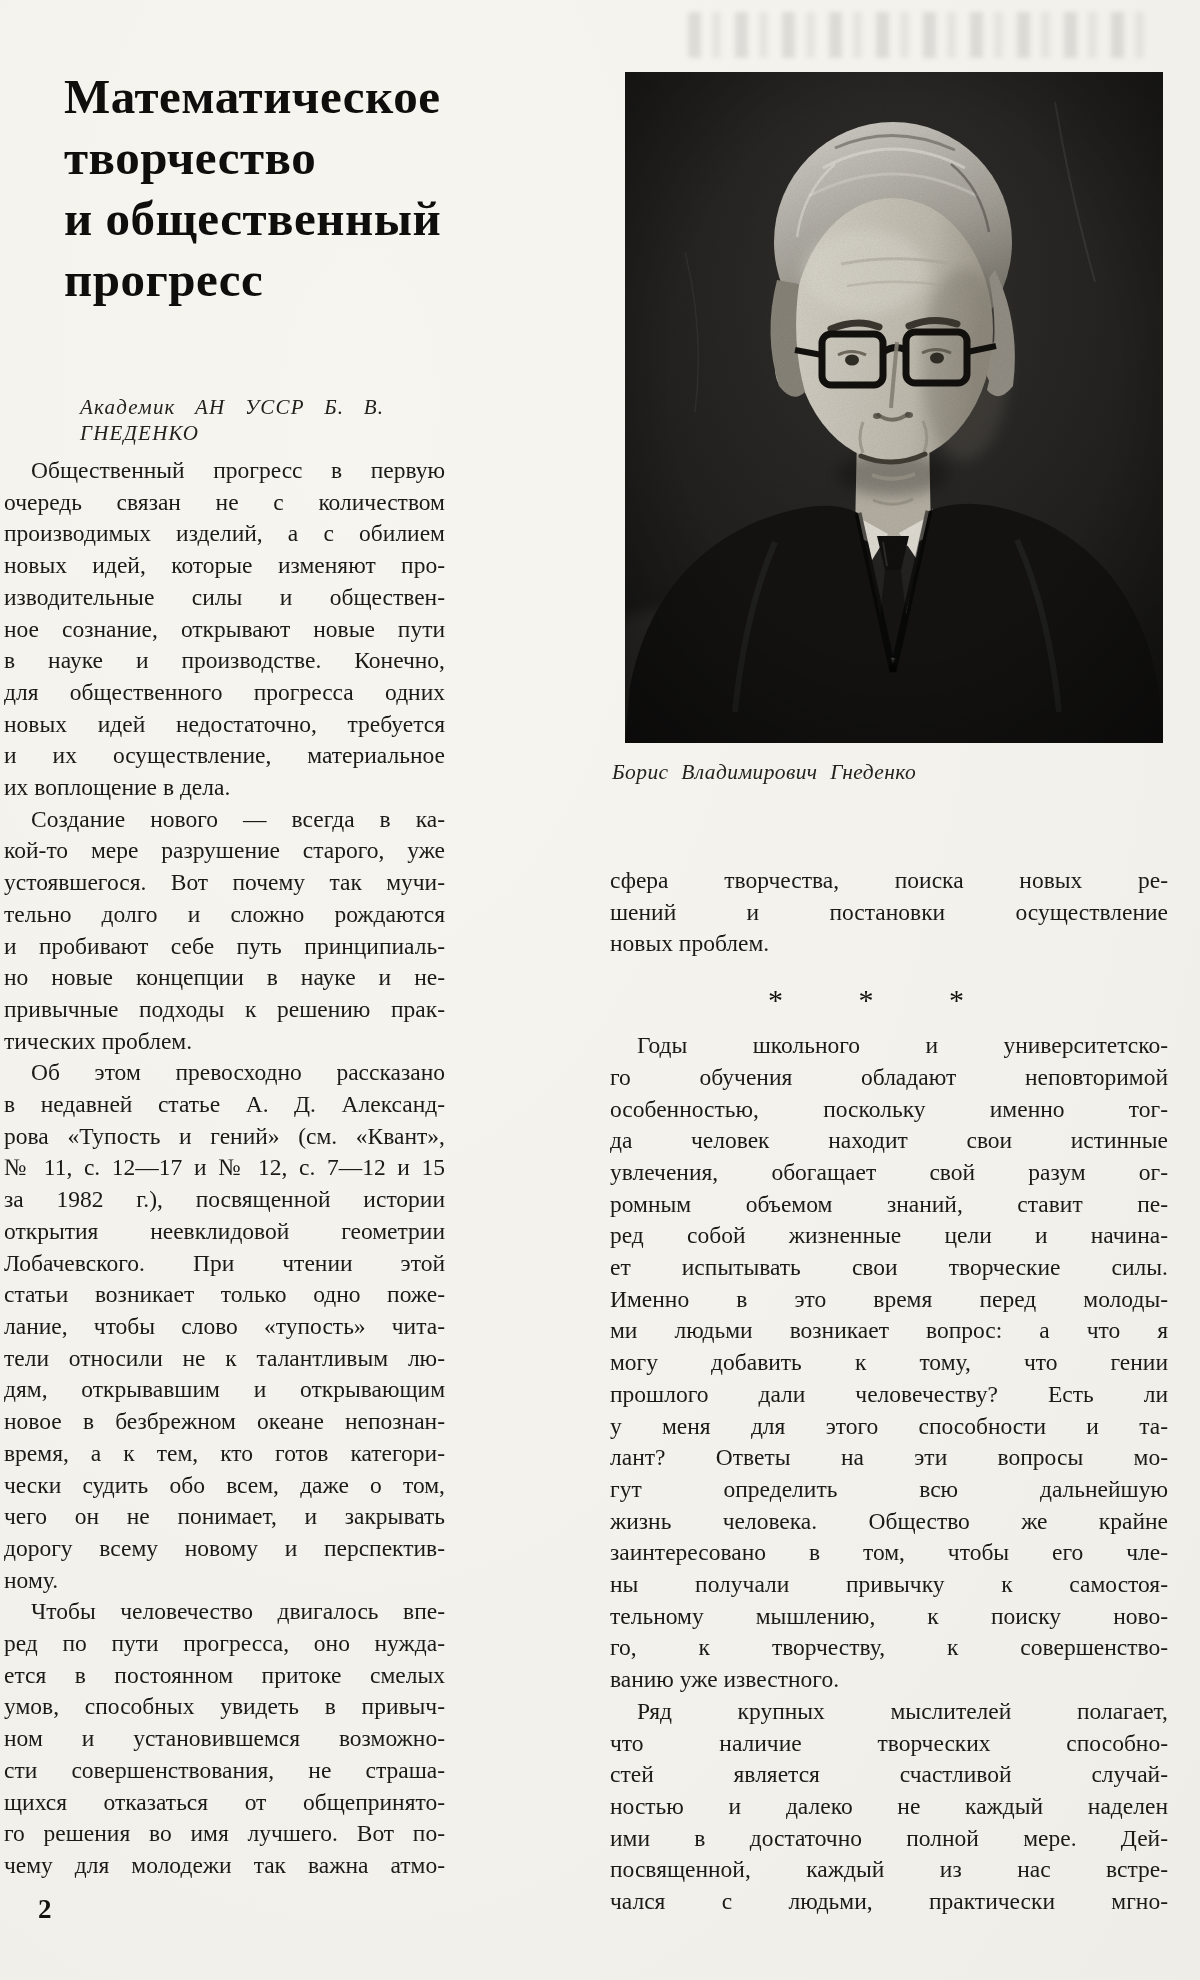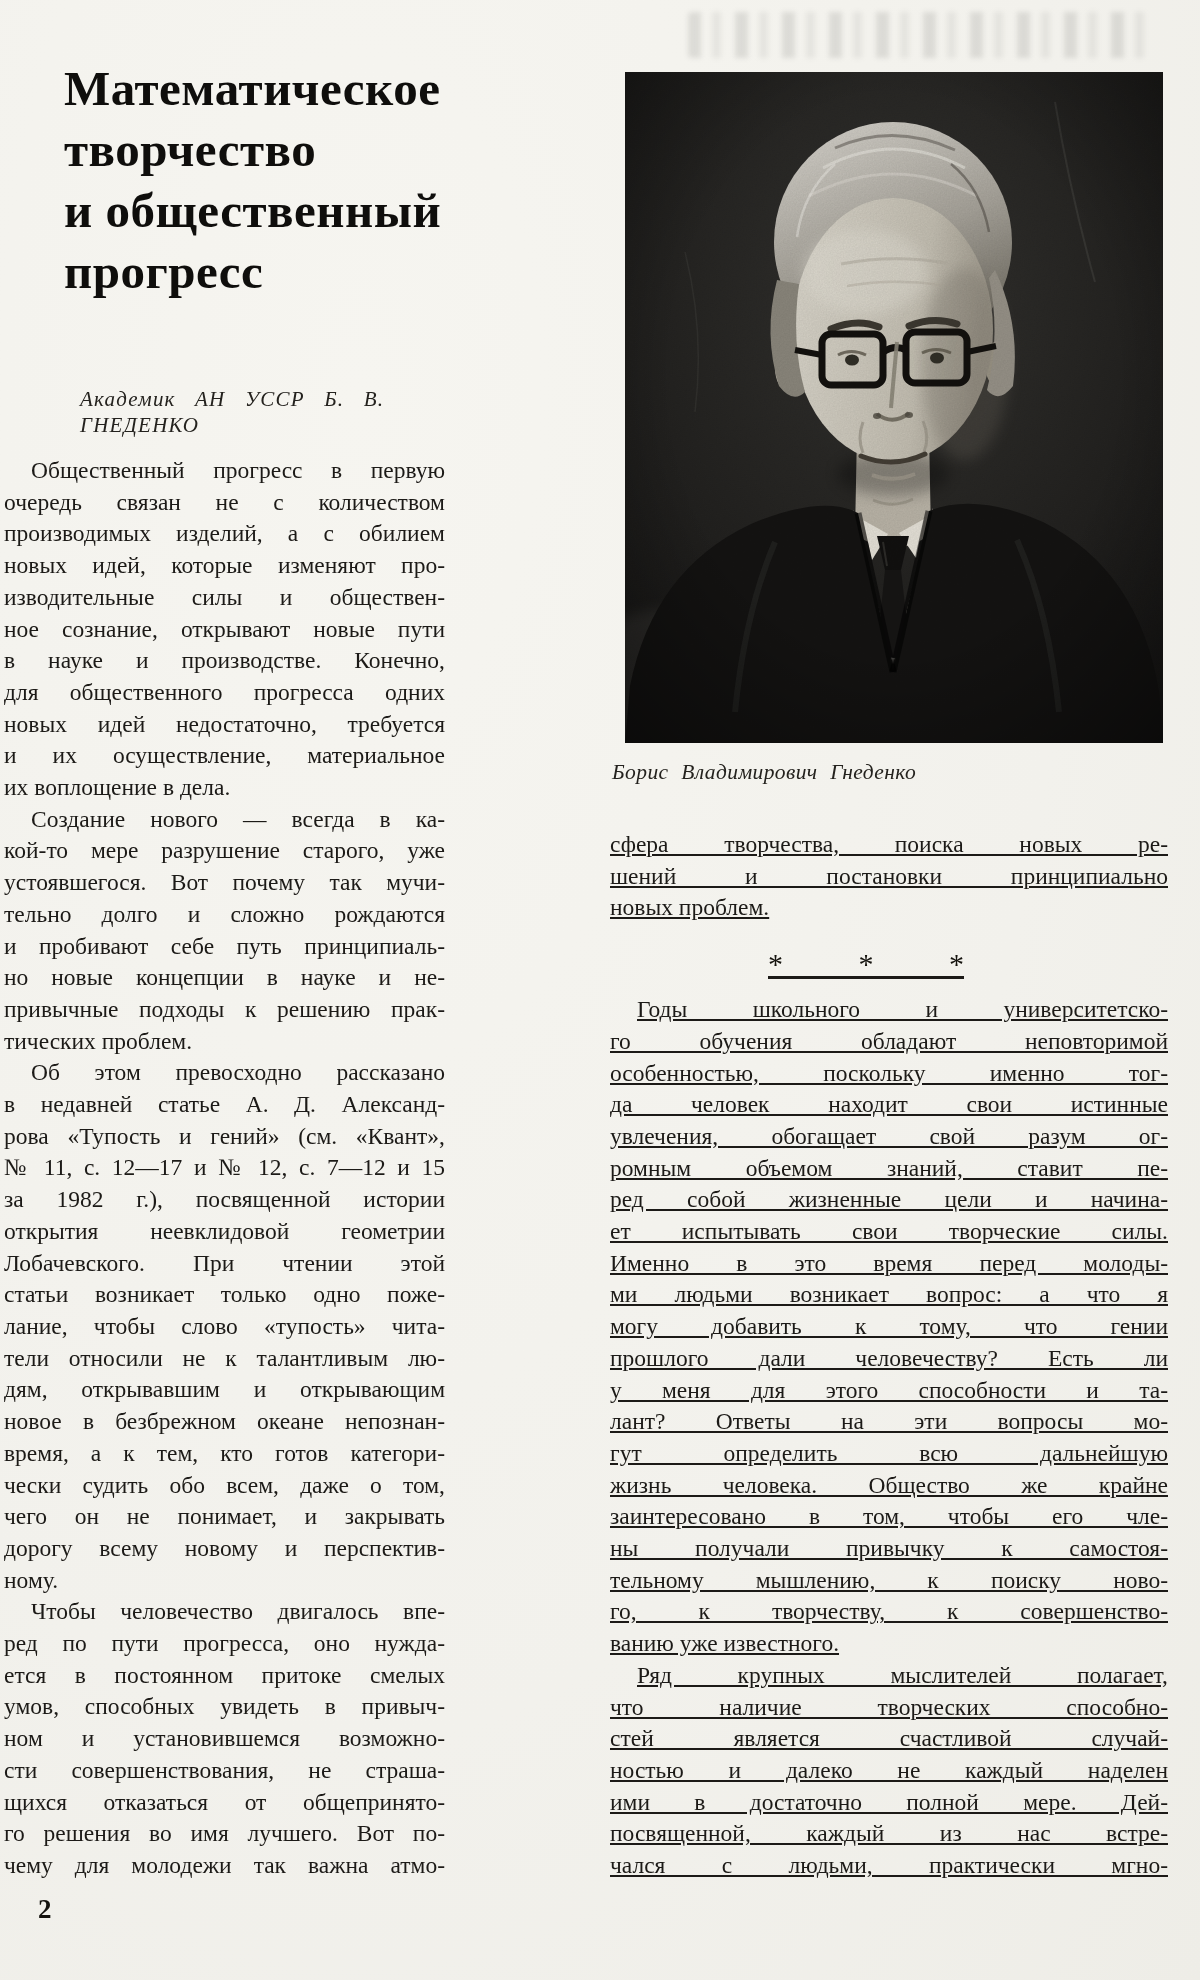"Математическое" .left-col { top: 8px -> 16px }
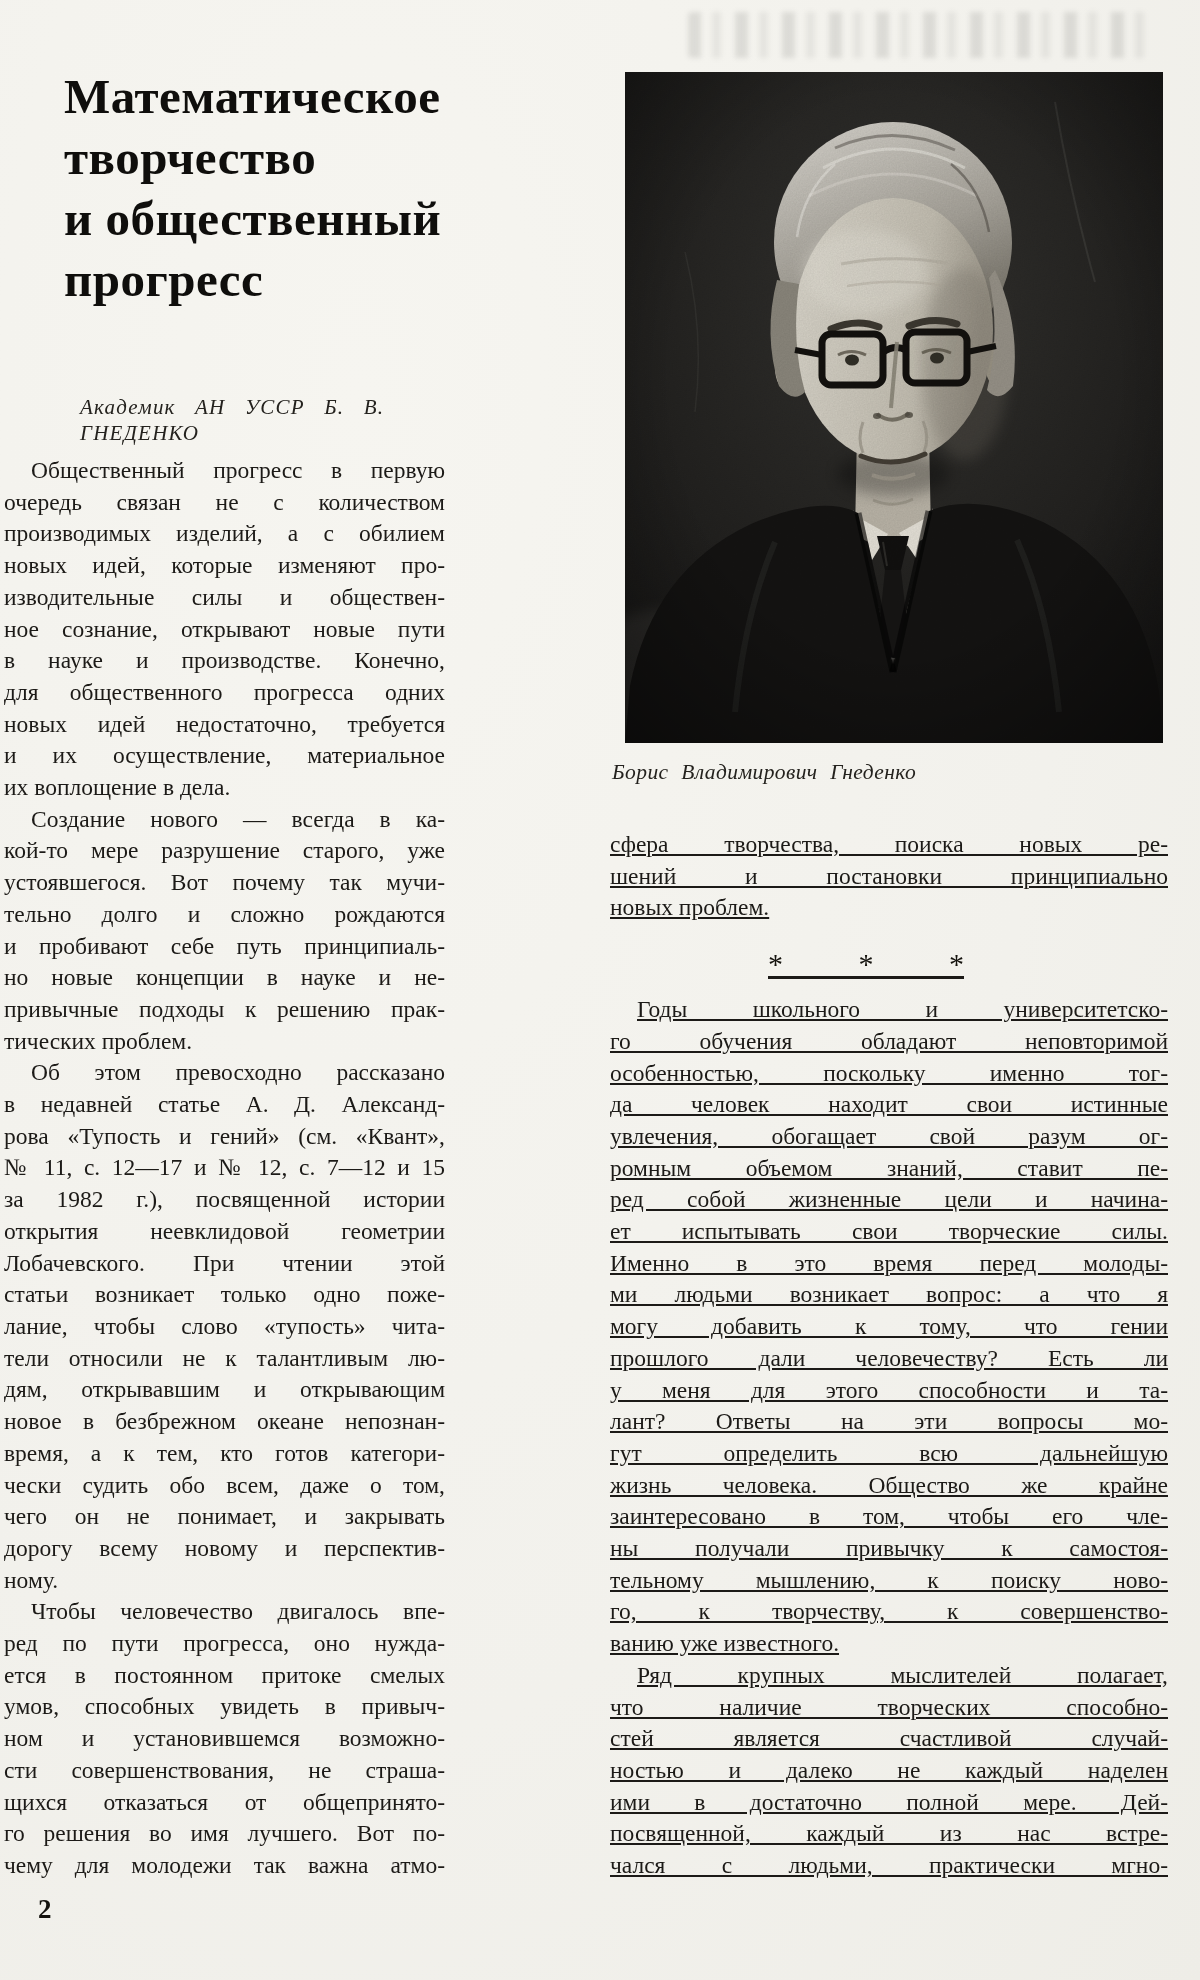"сфера творчества, поиска новых ре-" .body-right { text-decoration: underline -> none; top: 829px -> 865px }
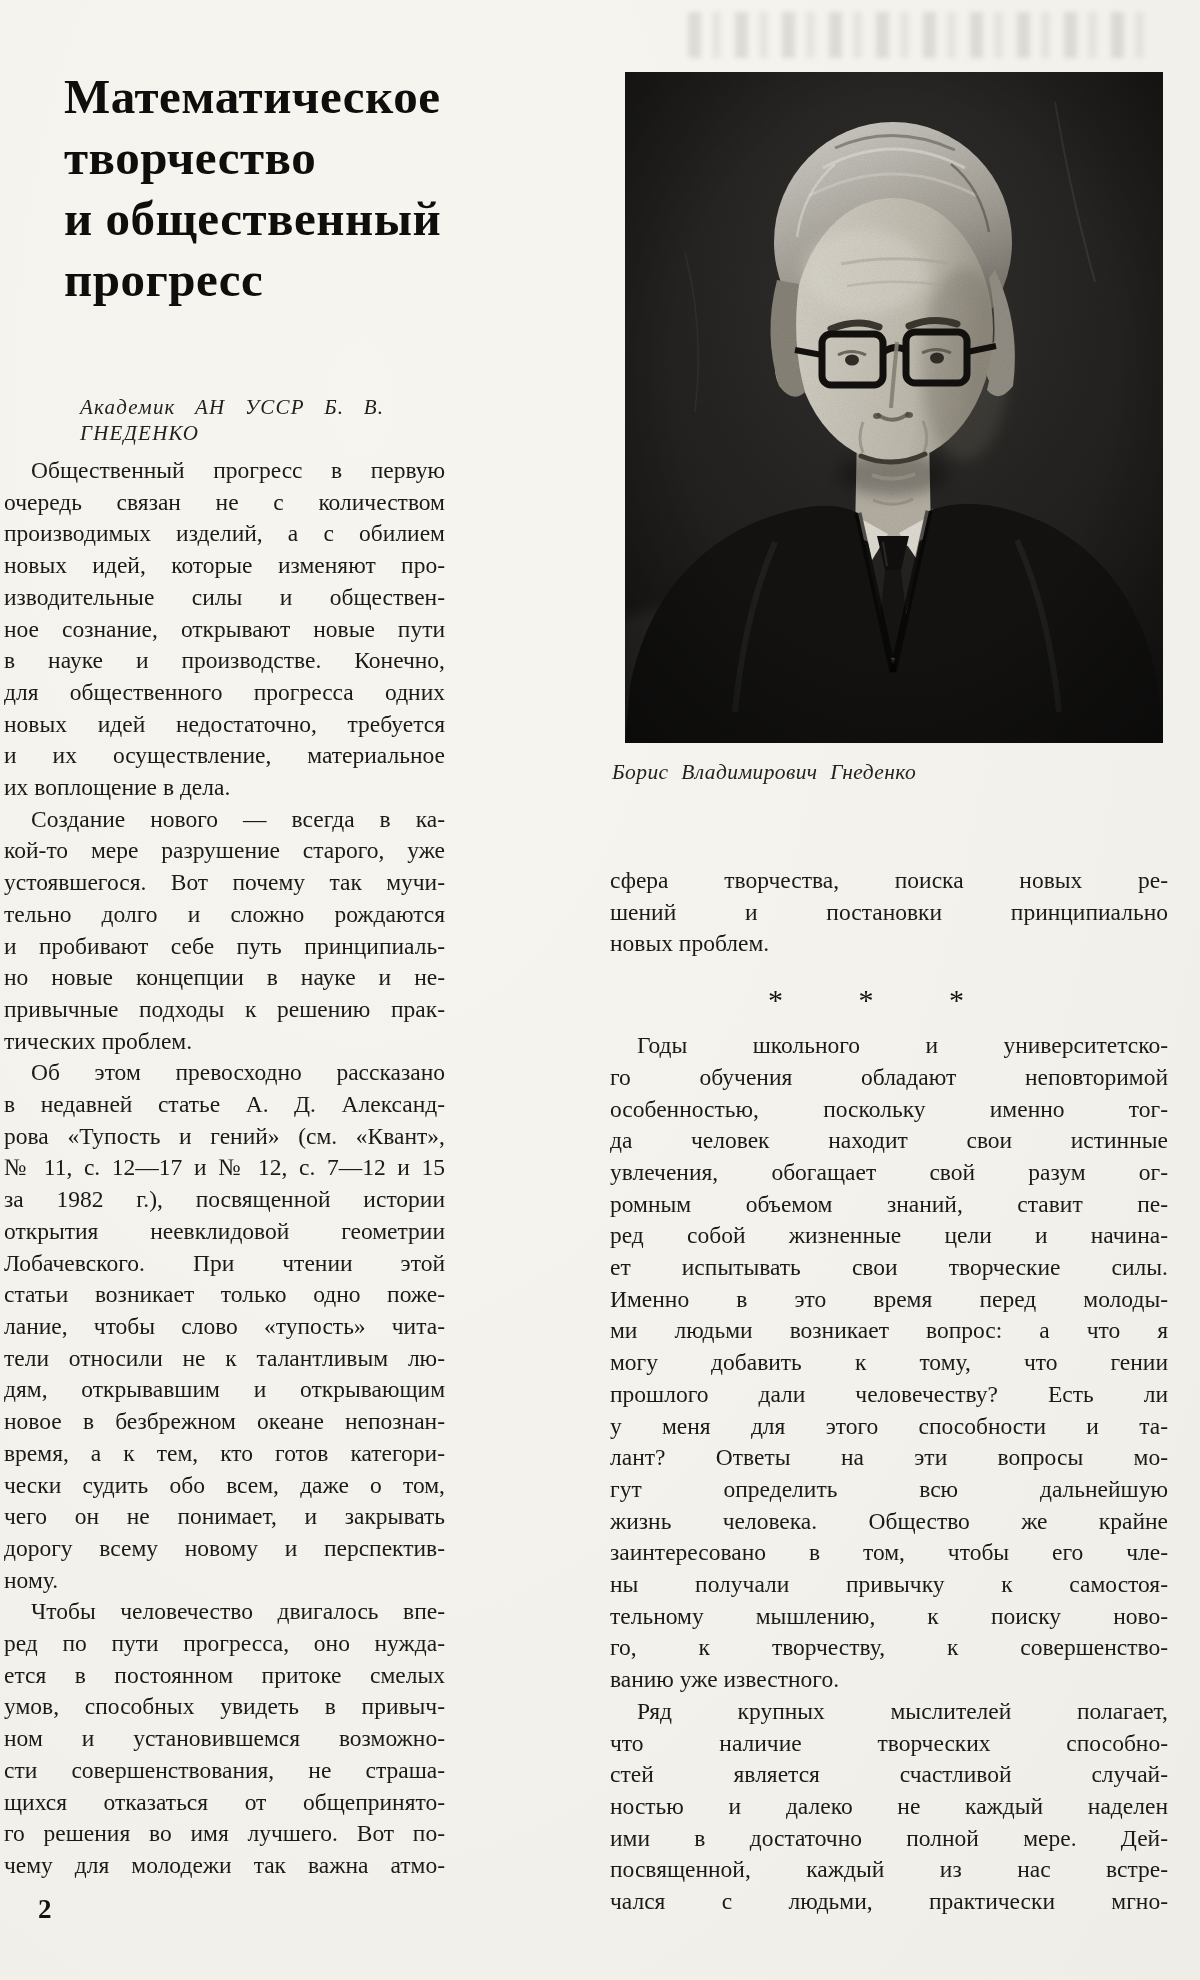"шений и постановки принципиально" div.bline { text: принципиально -> осуществление }
